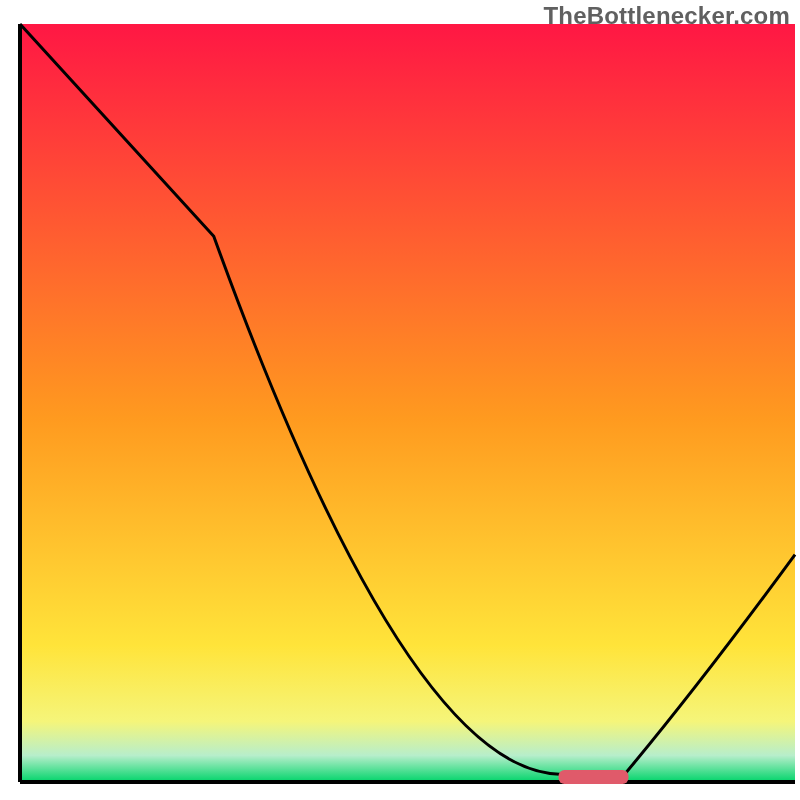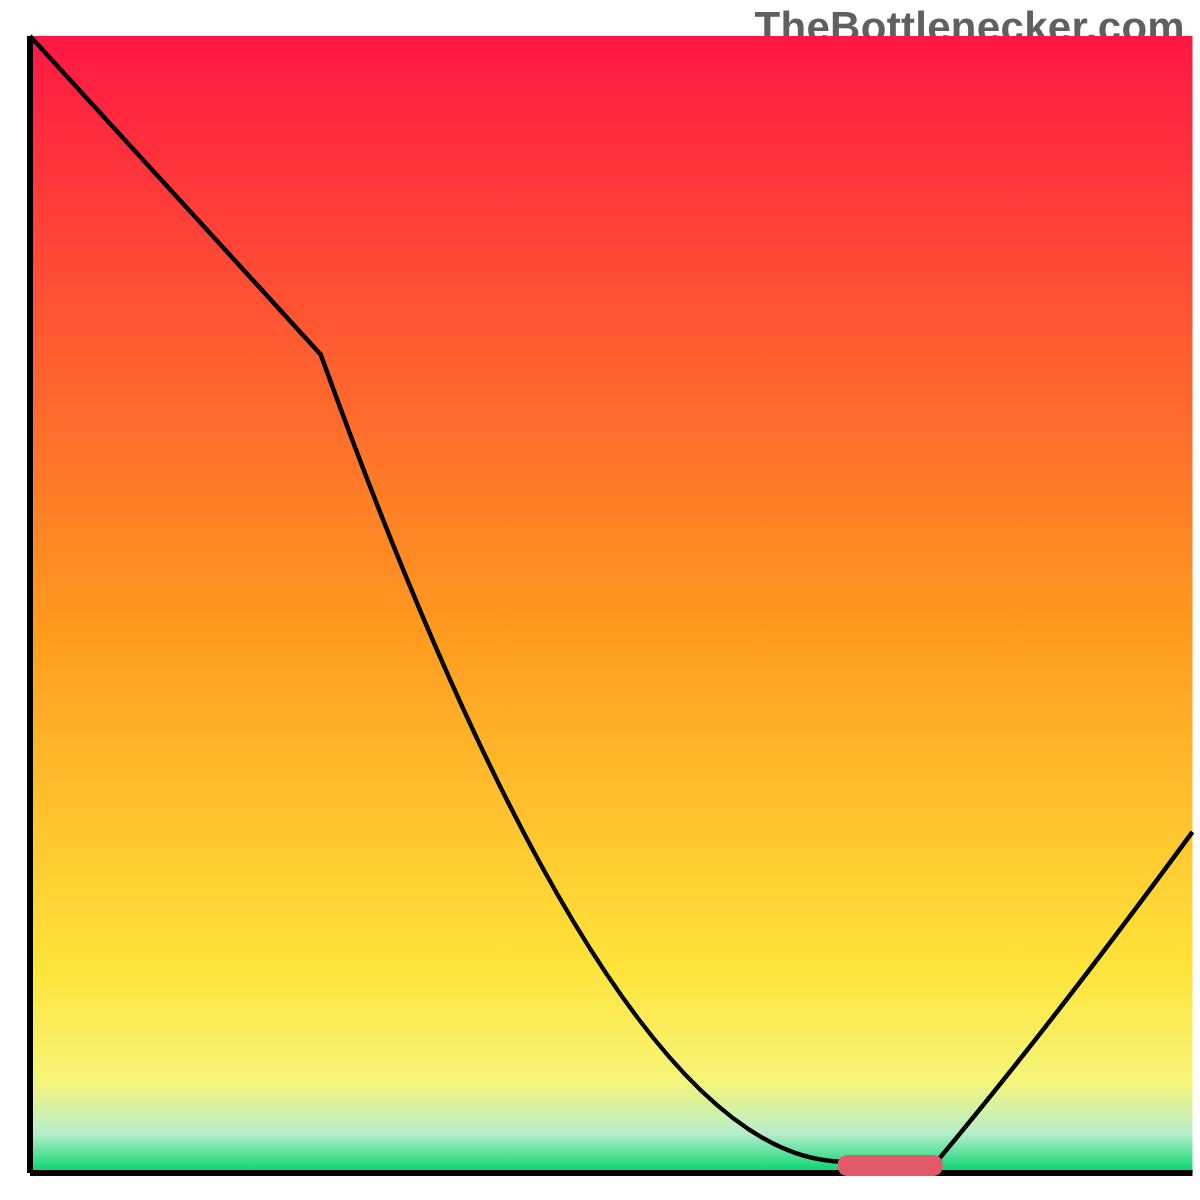"TheBottlenecker.com" .attribution { font-size: 28px -> 24px }
